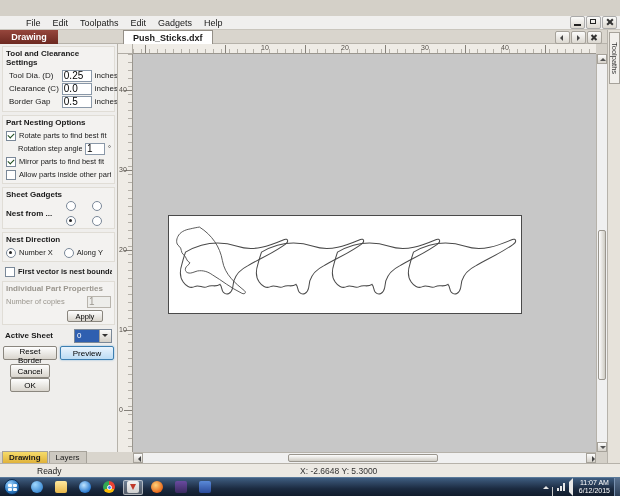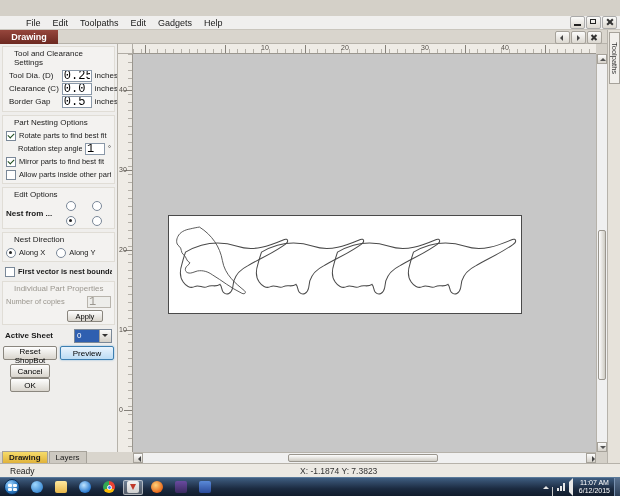"Push_Sticks.dxf" div.doc-tab { html: none -> <div>Push_Sticks.dxf</div> }
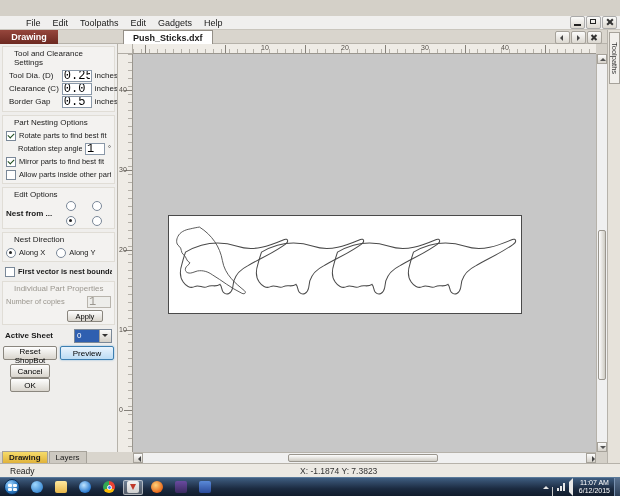"Tool and Clearance Settings" .gtitle { font-weight: normal -> bold; margin-left: 8px -> none }
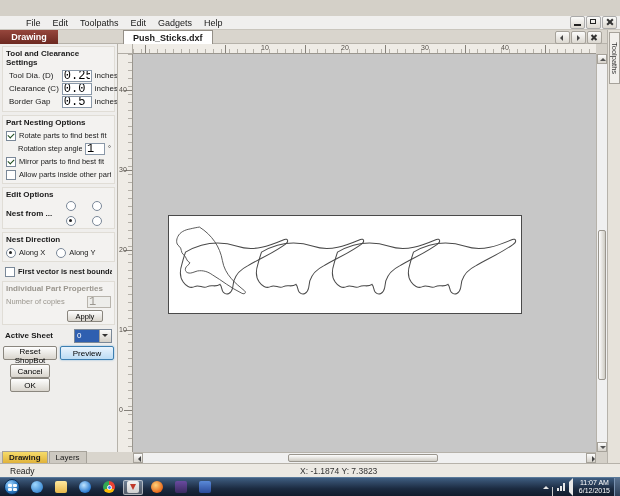"0.25" .tin { font-family: Liberation Mono, monospace -> Liberation Sans, sans-serif; font-size: 12px -> 10px }
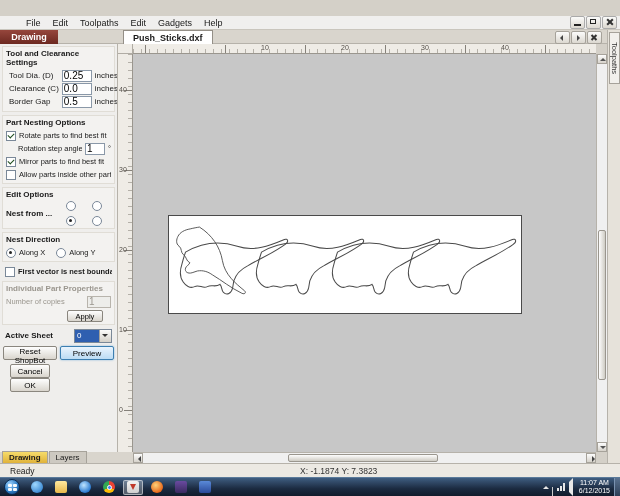"Edit Options" div.gtitle { text: Edit Options -> Sheet Gadgets }
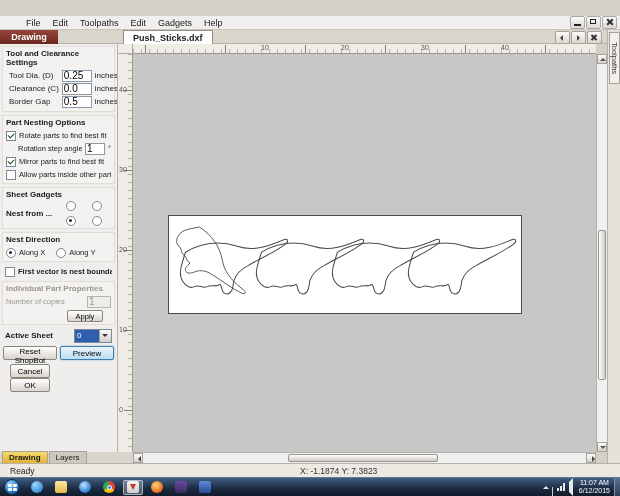"Along X" span { text: Along -> Number }
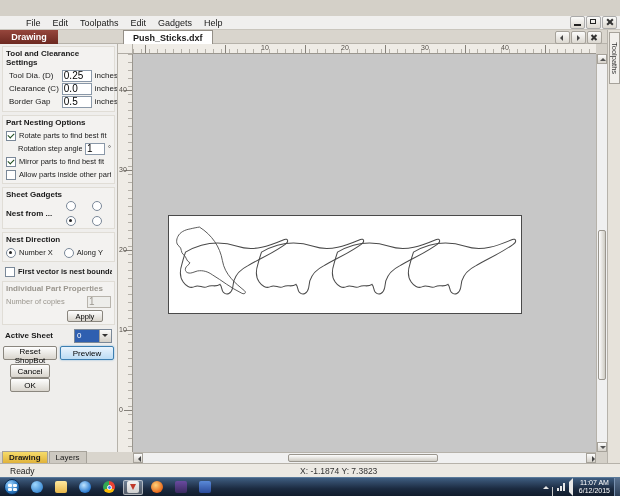"Reset ShopBot" button.btn { text: ShopBot -> Border }
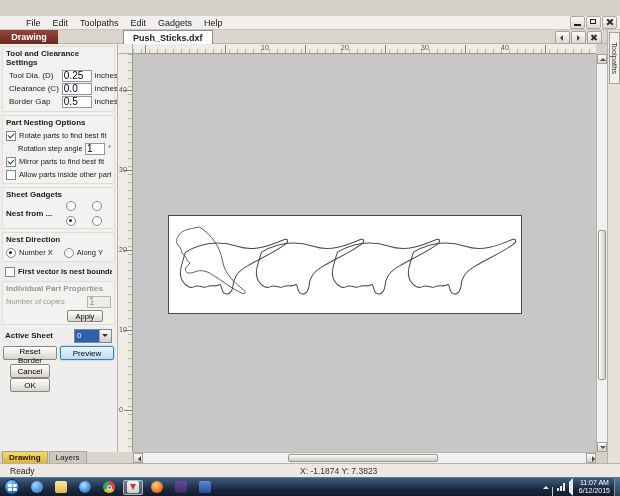"Ready" .status-ready { margin-left: none -> 27px }
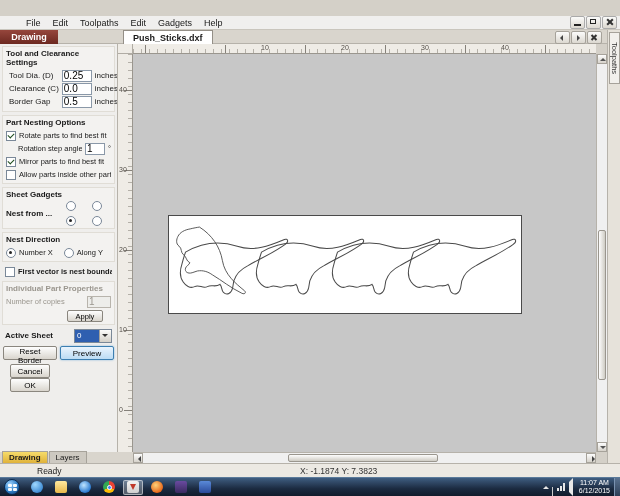"X: -1.1874 Y: 7.3823" span.status-coords { text: -1.1874  Y: 7.3823 -> -2.6648  Y: 5.3000 }
